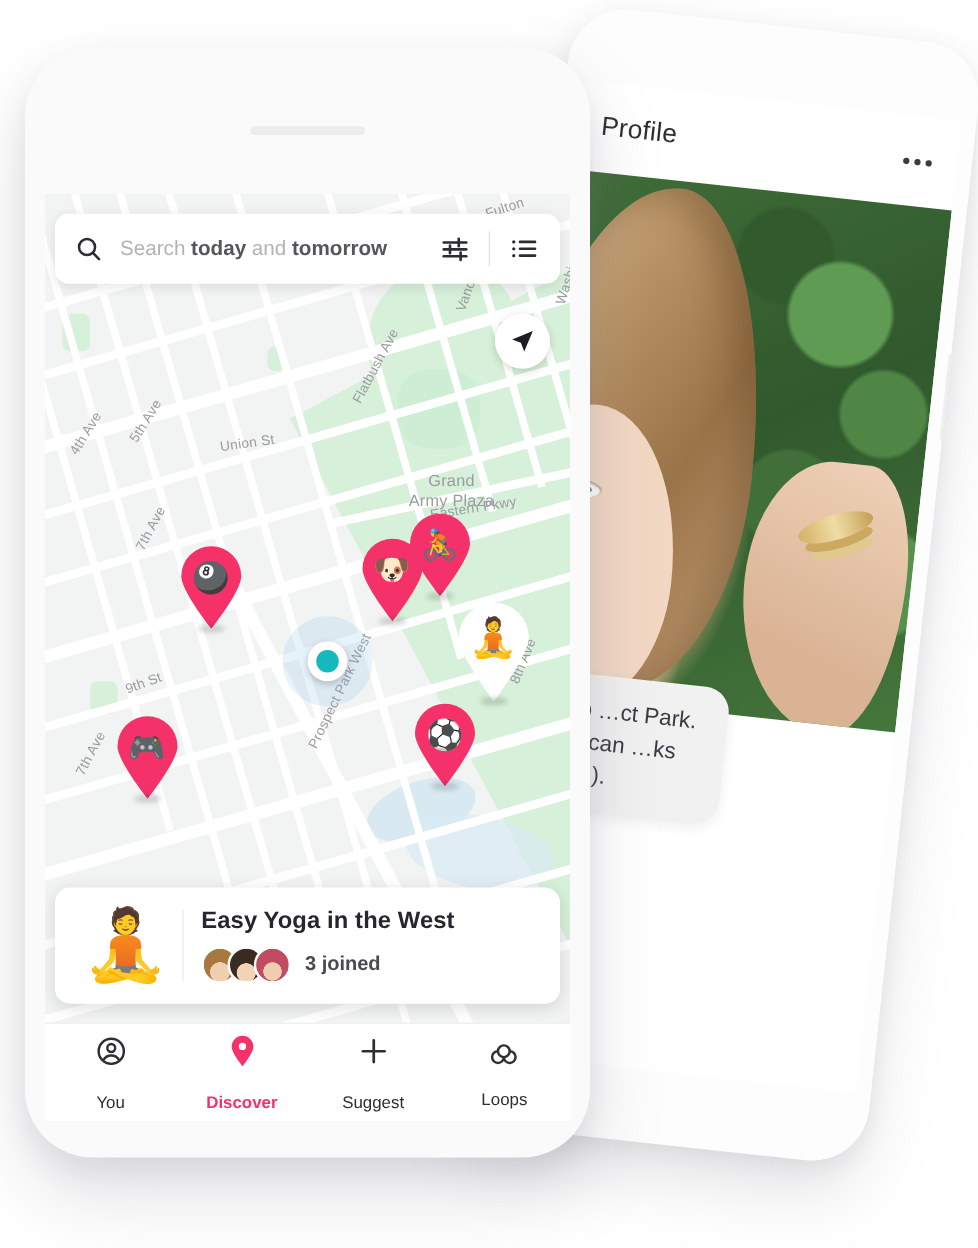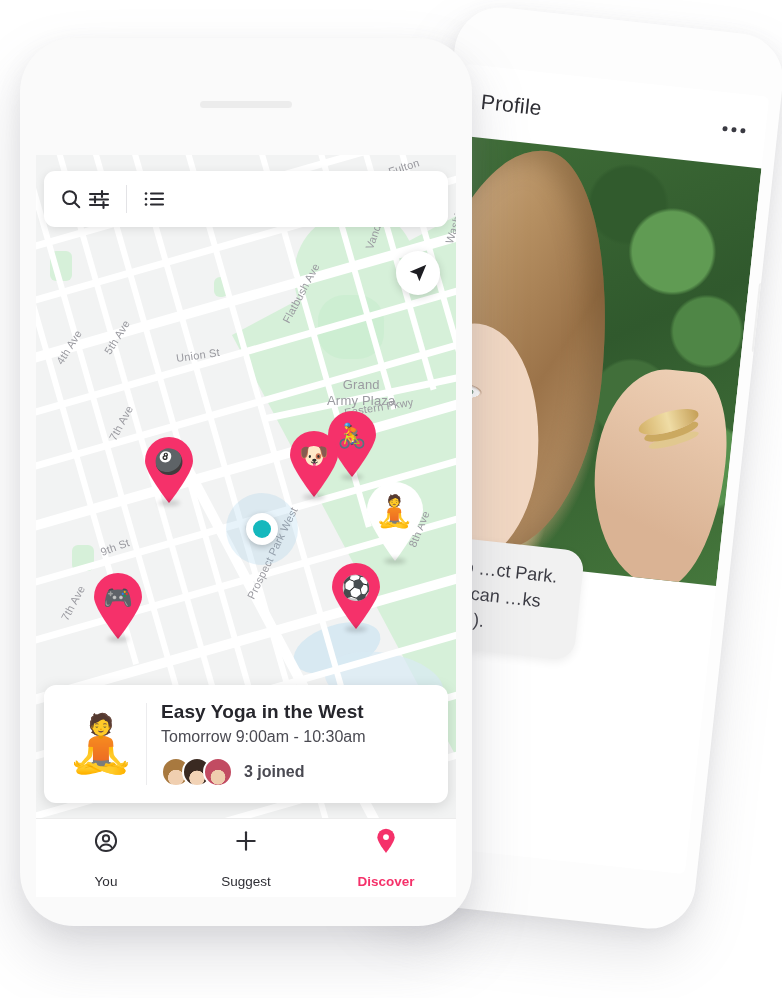"Search today and tomorrow" div.s-text { html: none -> <div><span>Search </span><b>today</b><span> and </span><b>tomorrow</b></div> }
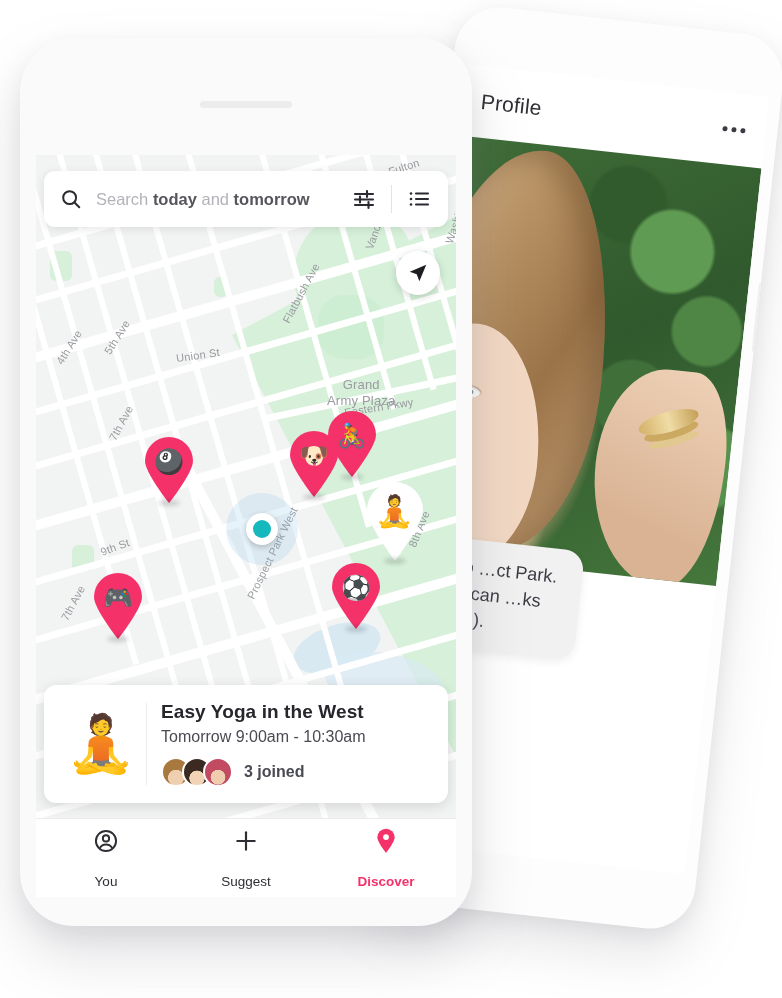"Tomorrow 9:00am - 10:30am" div.card-sub { html: <div>Tomorrow 9:00am - 10:30am</div> -> none }
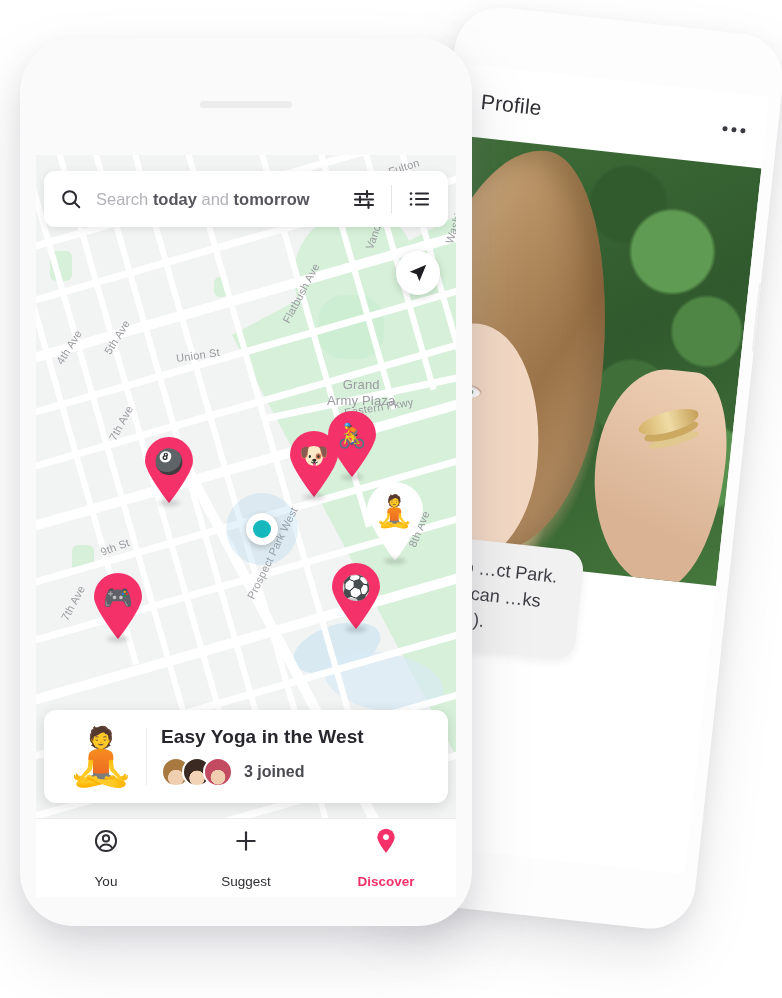"Suggest" div.tab { order: before "Discover" -> after "Discover" }
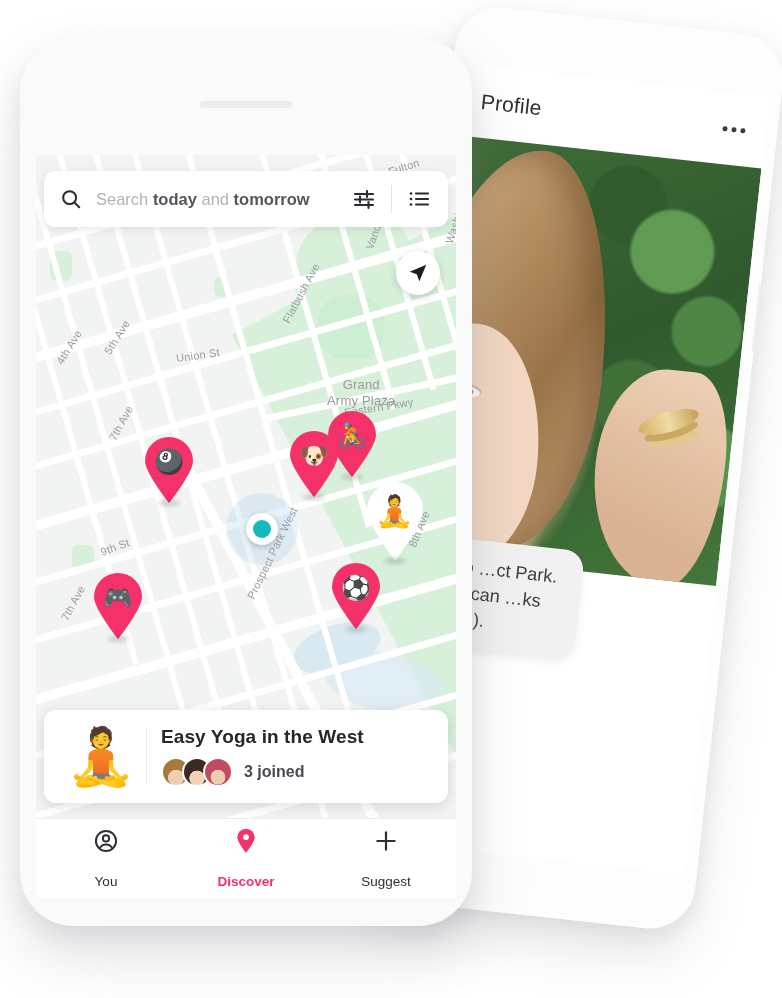"Loops" div.tab { html: none -> <div> <svg> <path></path> </svg> <div>Loops</div> </div> }
